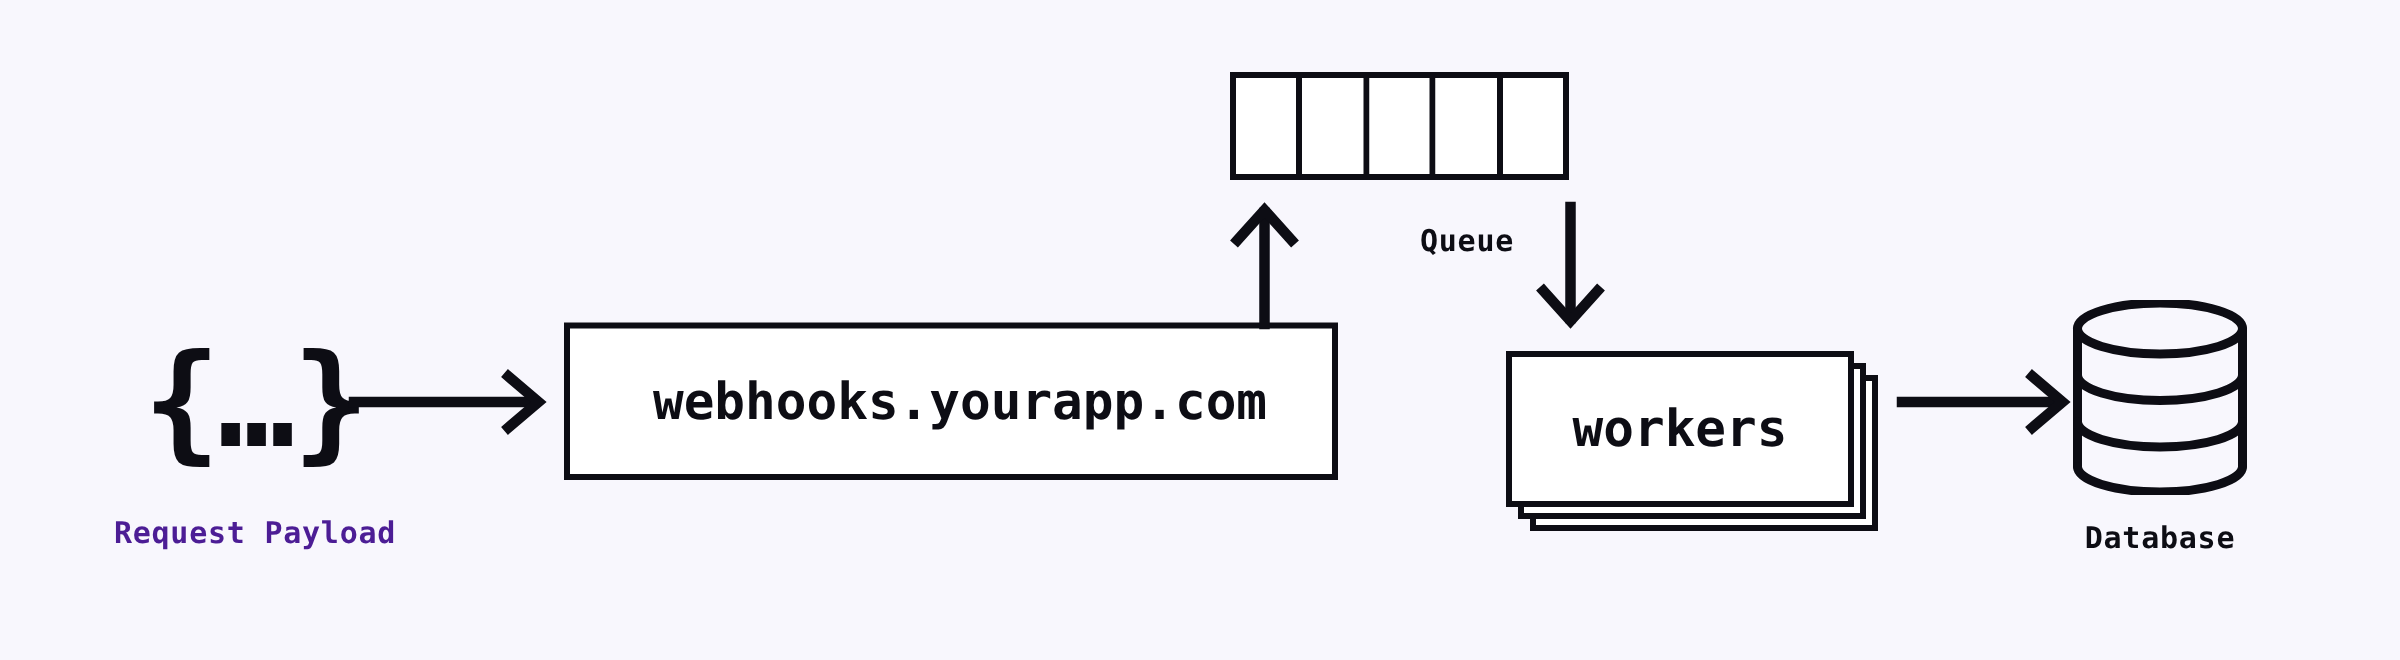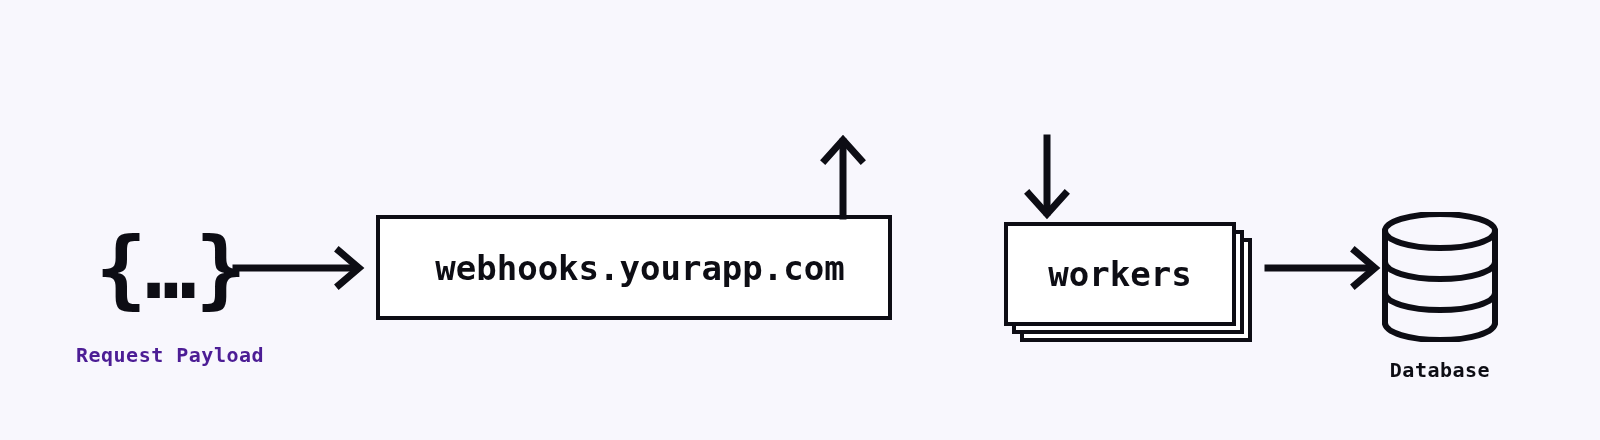"Queue" div.node { html: none -> <div> <div> <div></div> <div></div> <div></div> <div></div> <div></div> </div> <div>Queue</div> </div> }
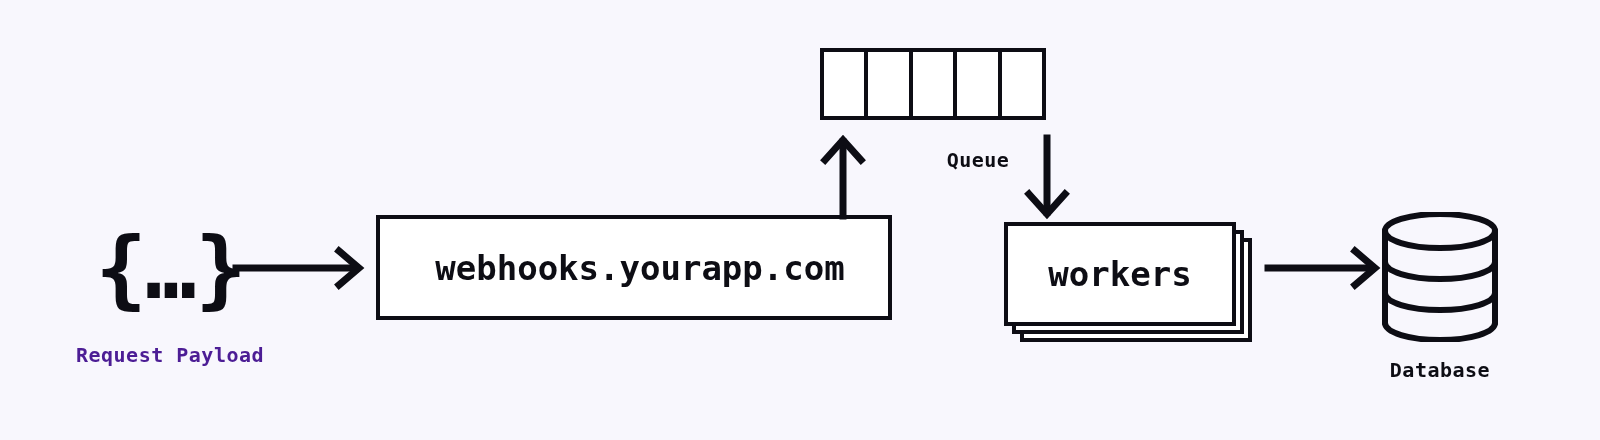"workers" #workers-node { top: 222px -> 234px }
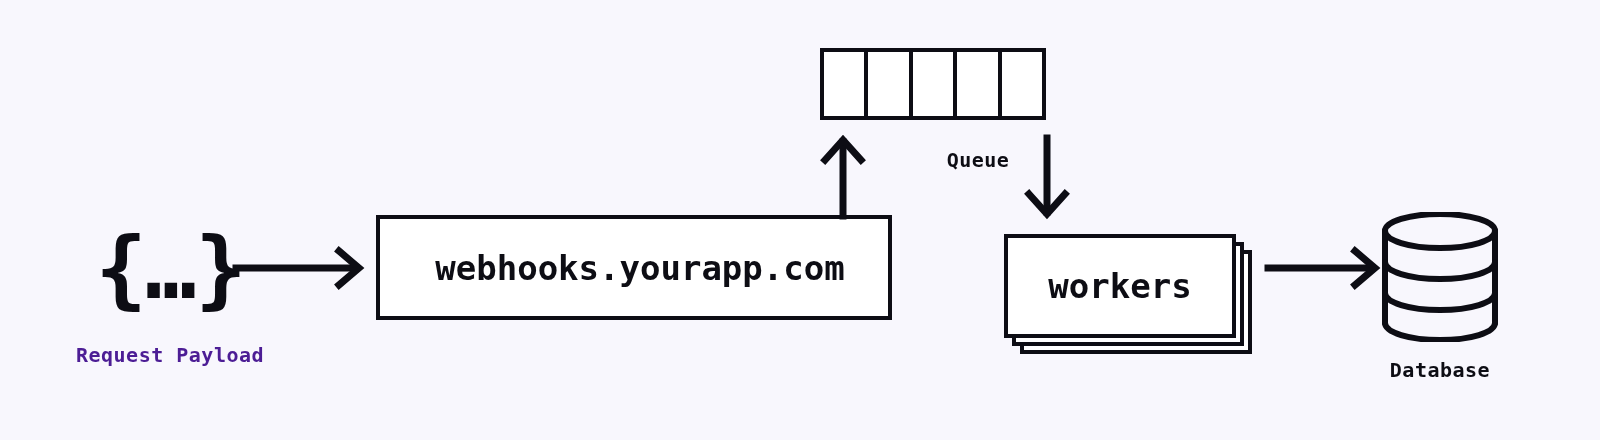"Database" #database-node { top: 212px -> 200px }
